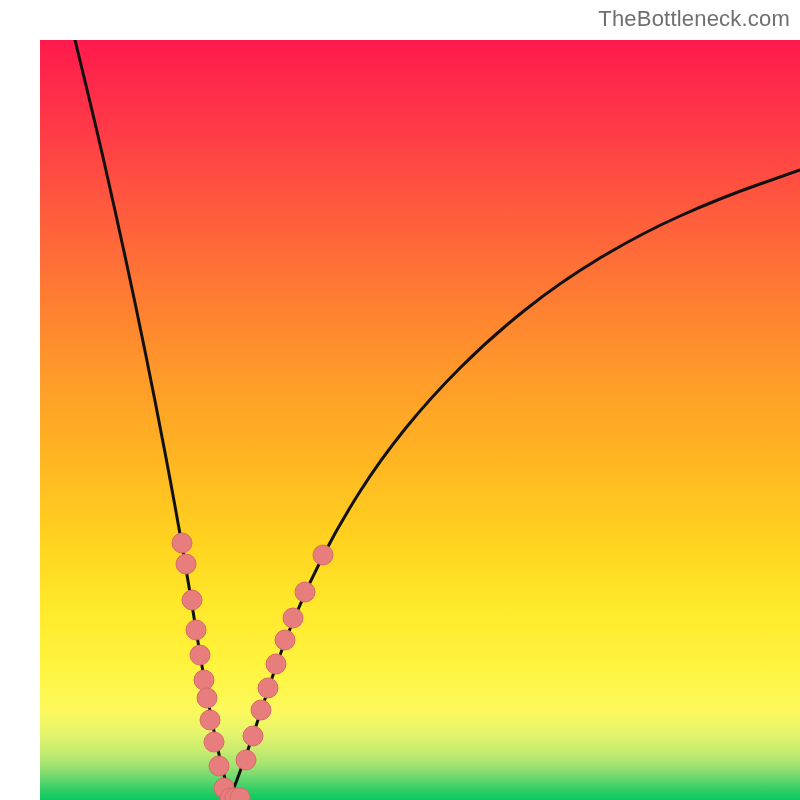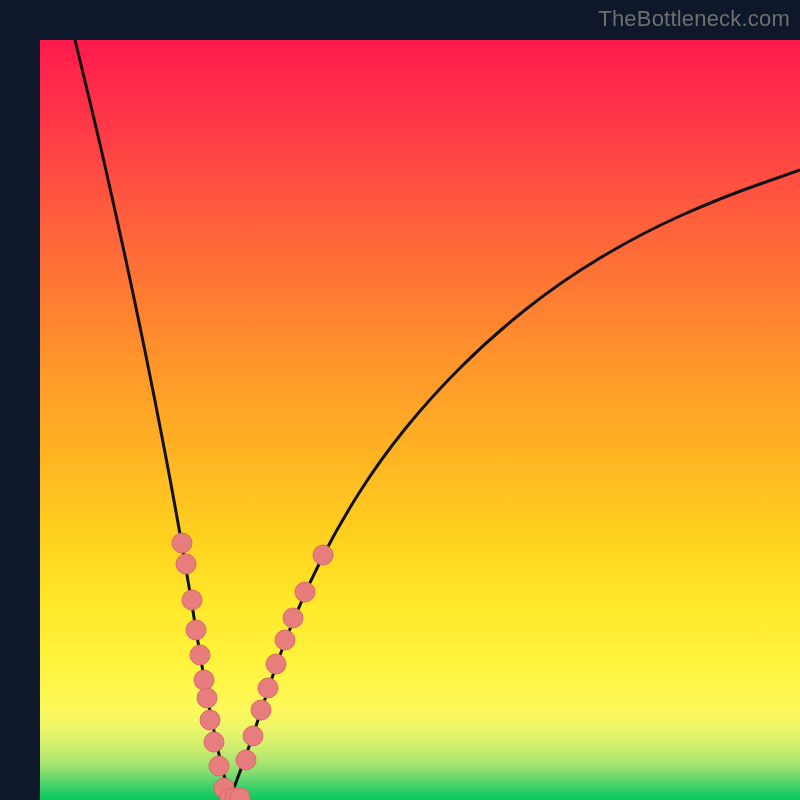"TheBottleneck.com" .frame { background: #0f172a -> #ffffff }
